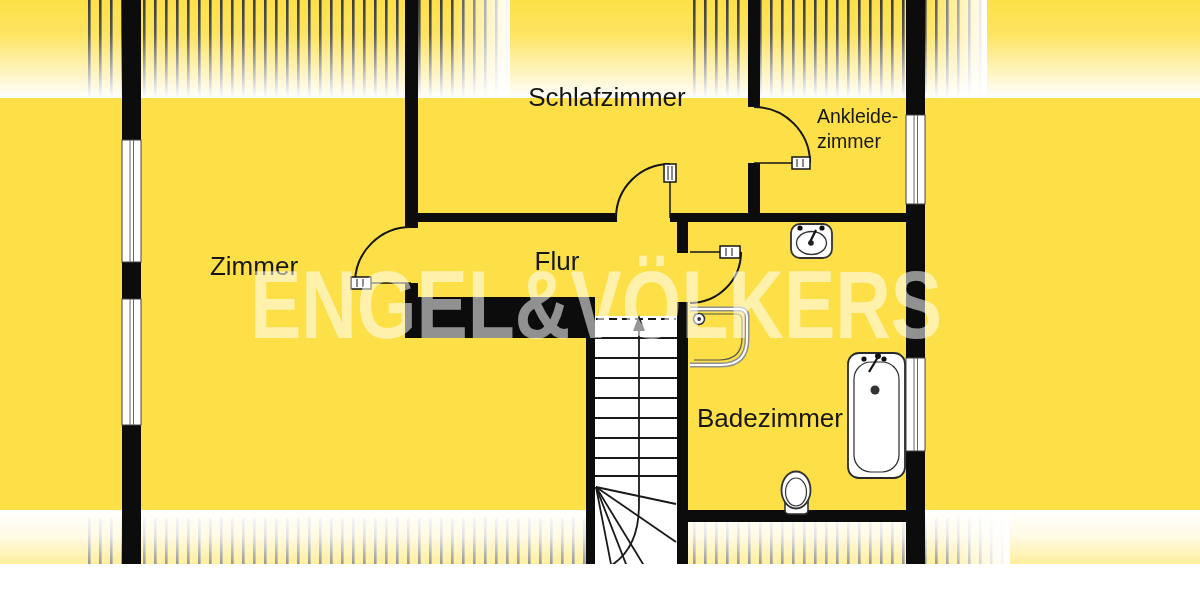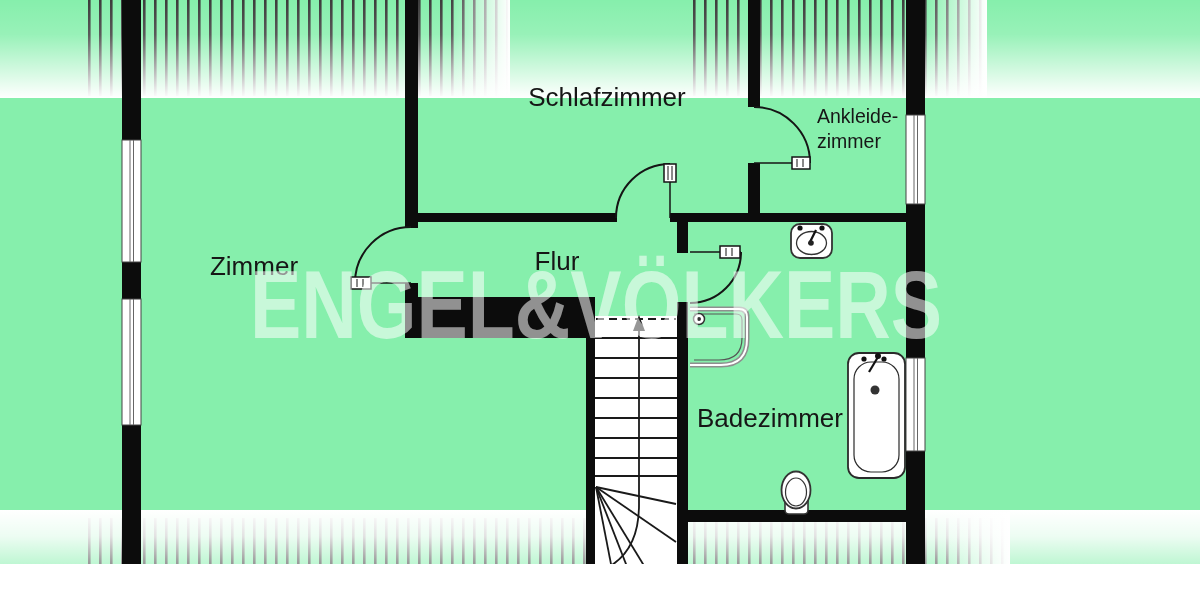"Schlafzimmer" .plan-wrap { background: #86efac -> #fde047 }
